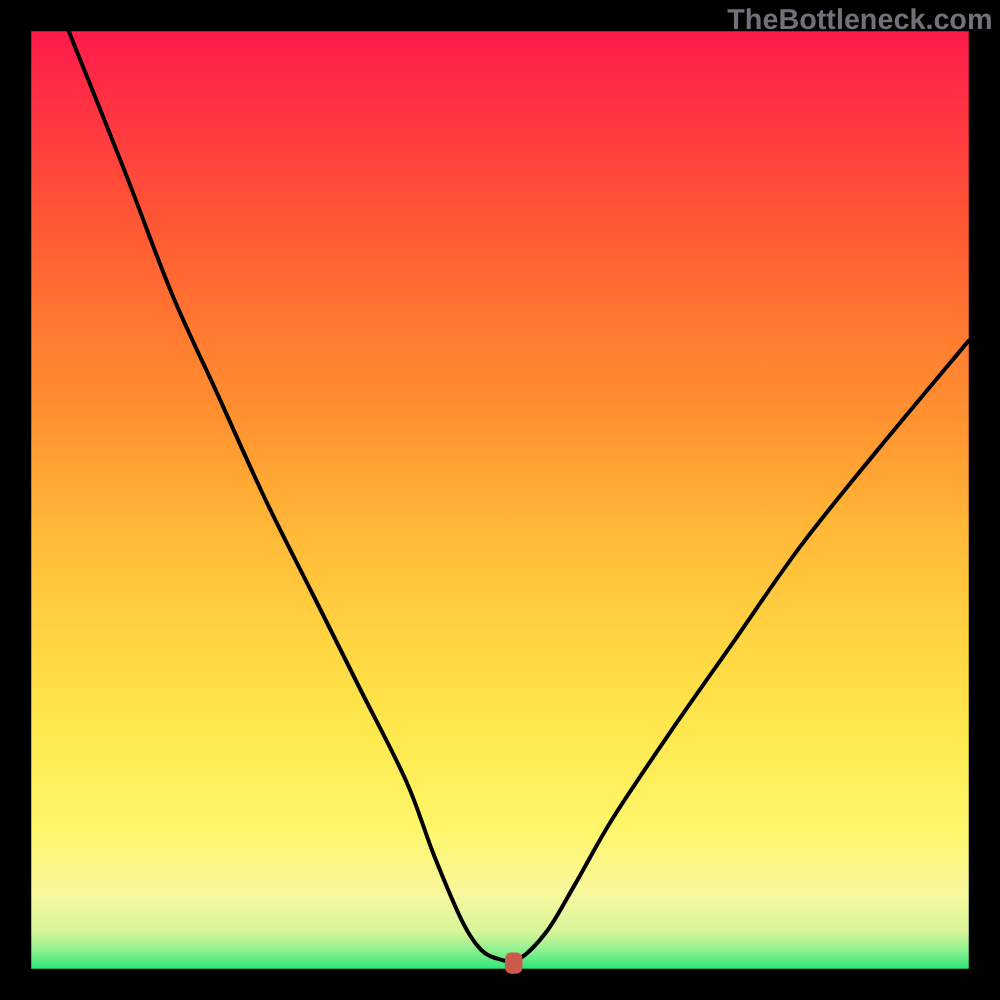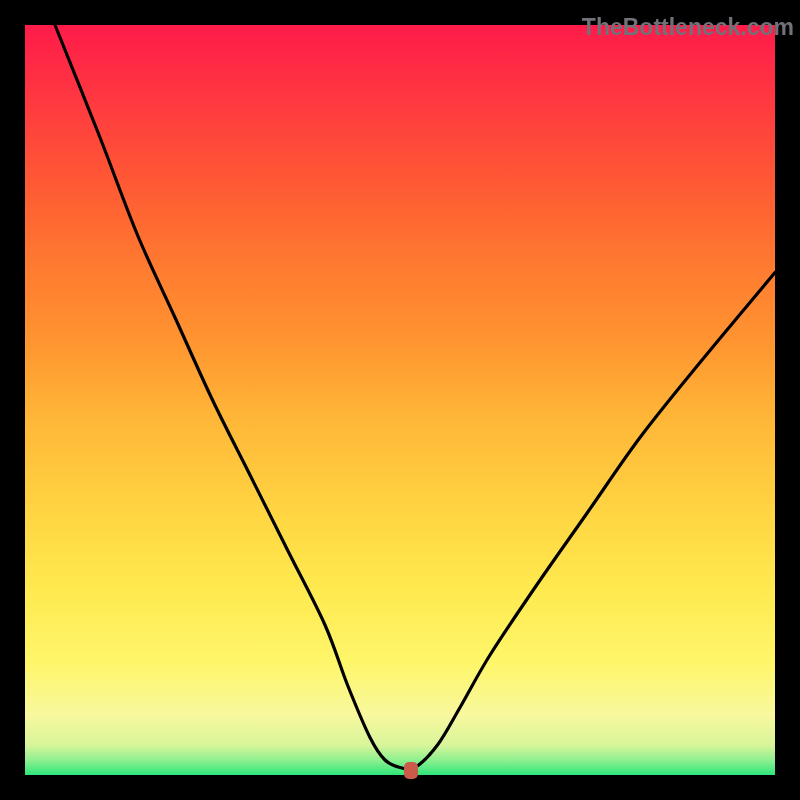"TheBottleneck.com" .watermark { margin-top: 12px -> none }
